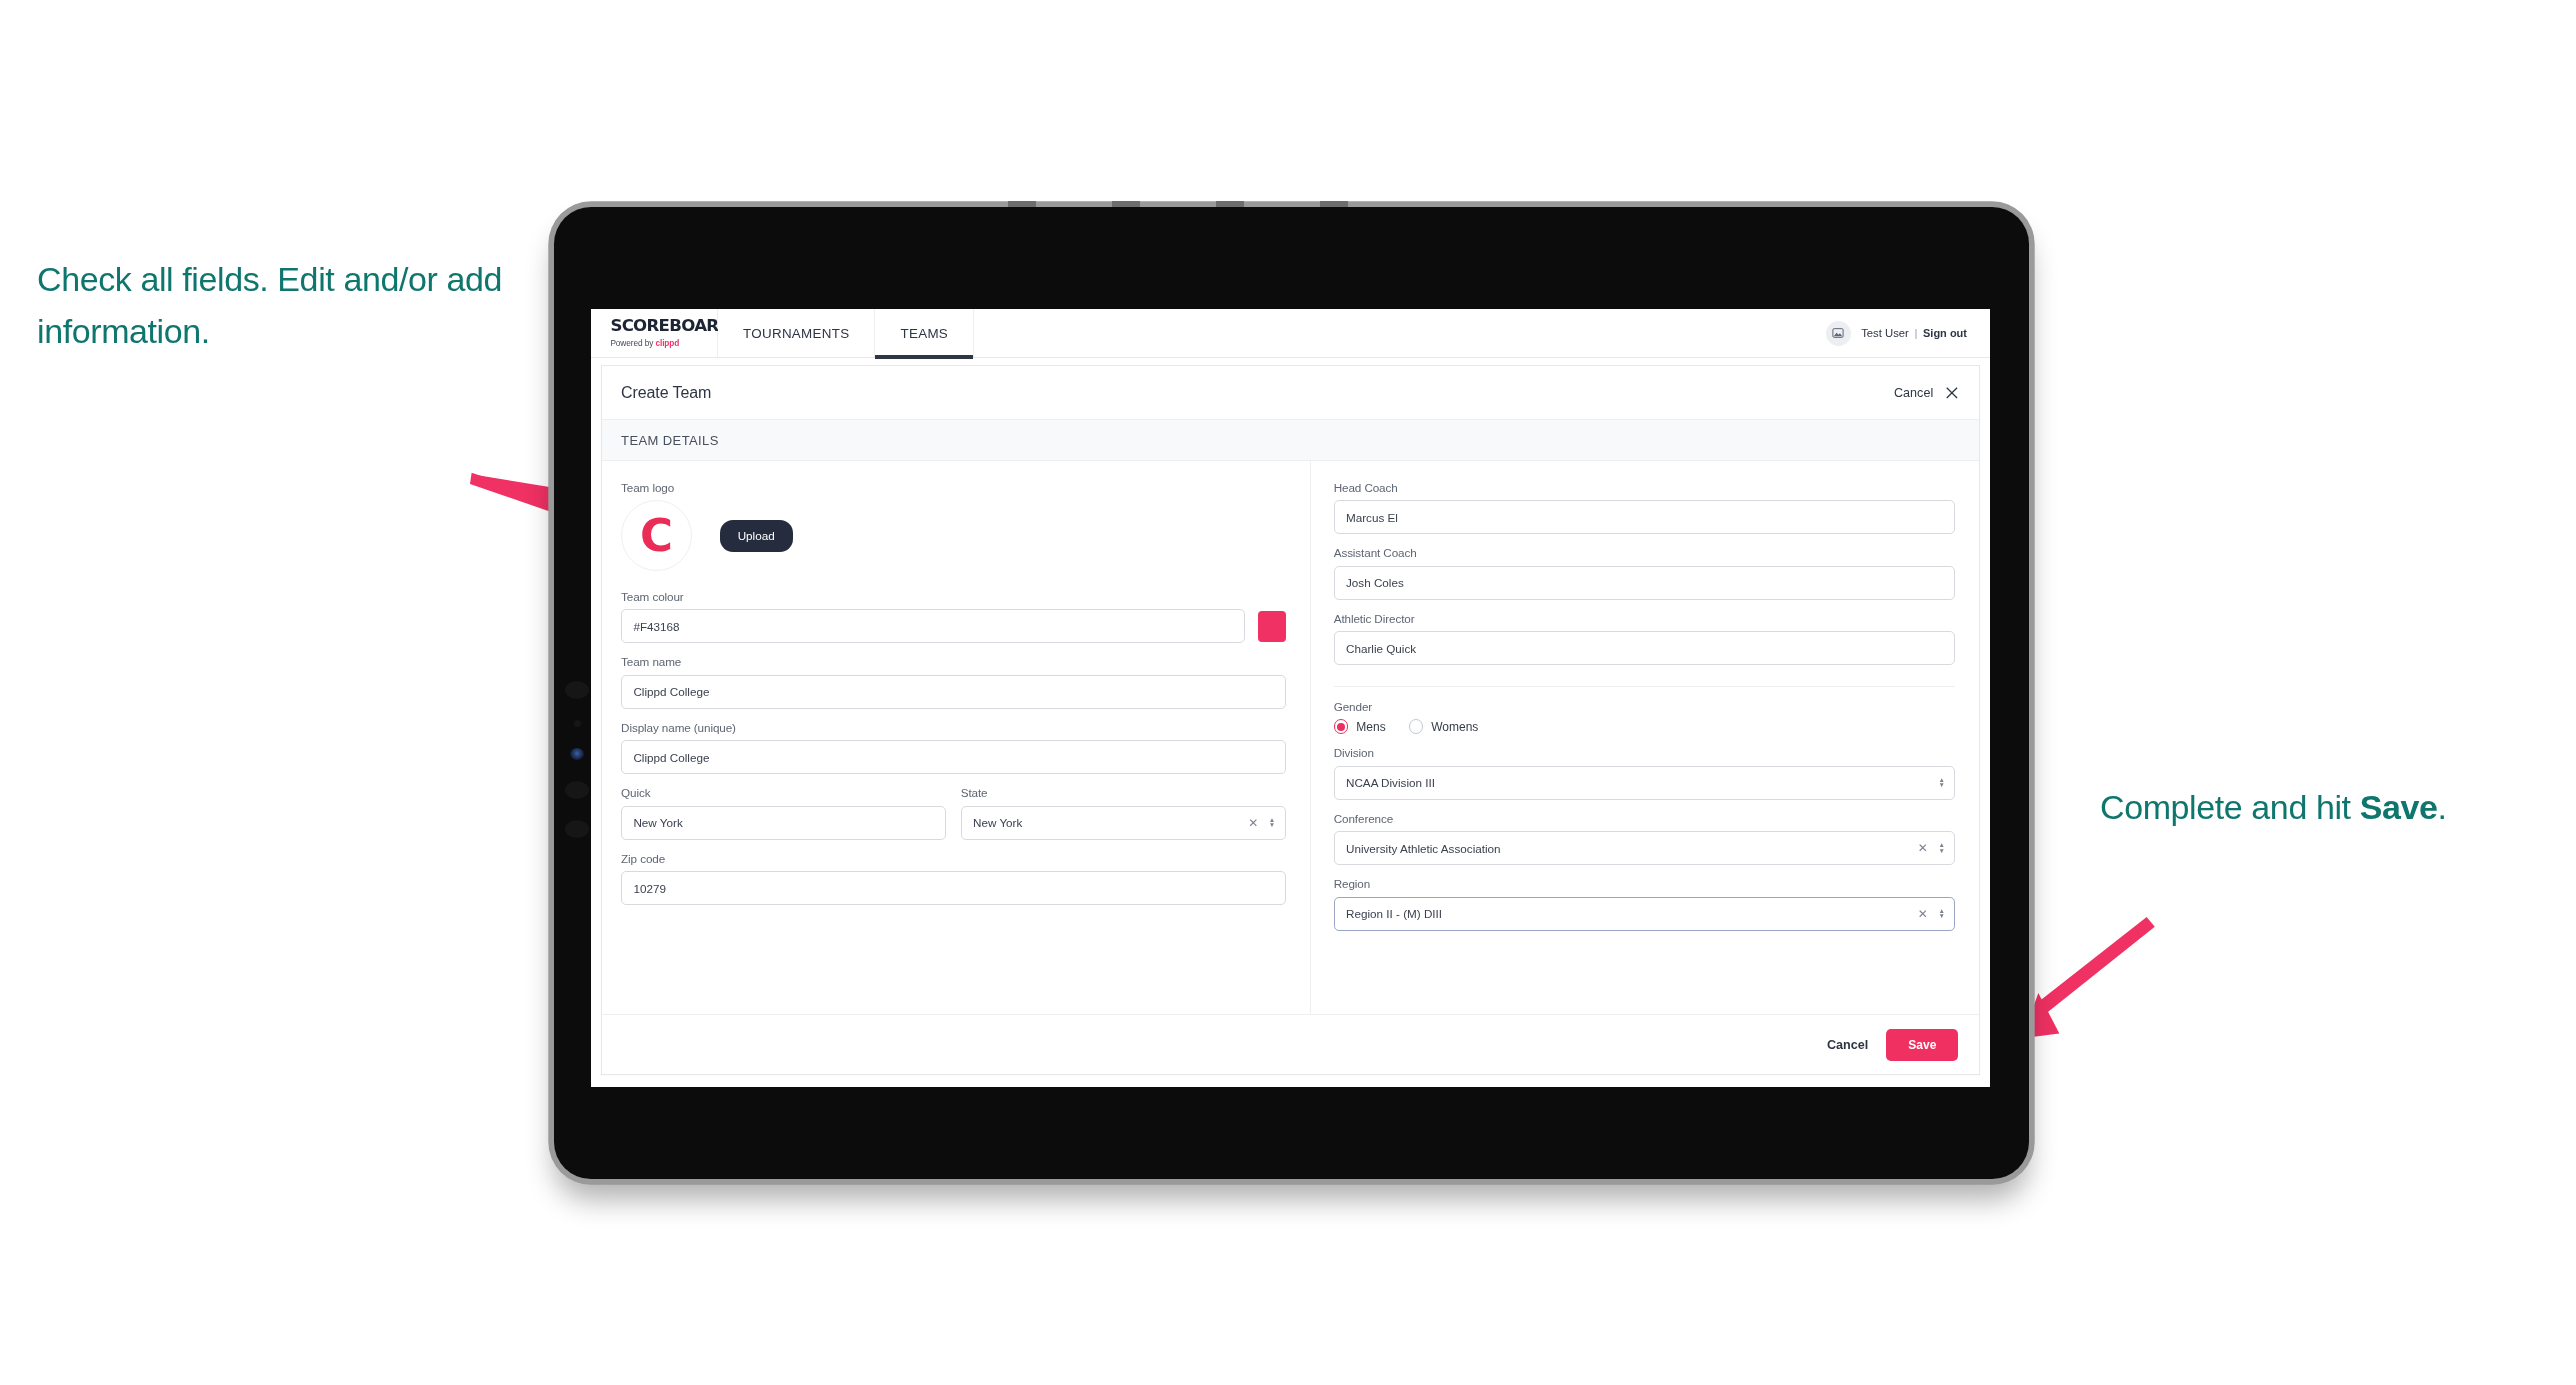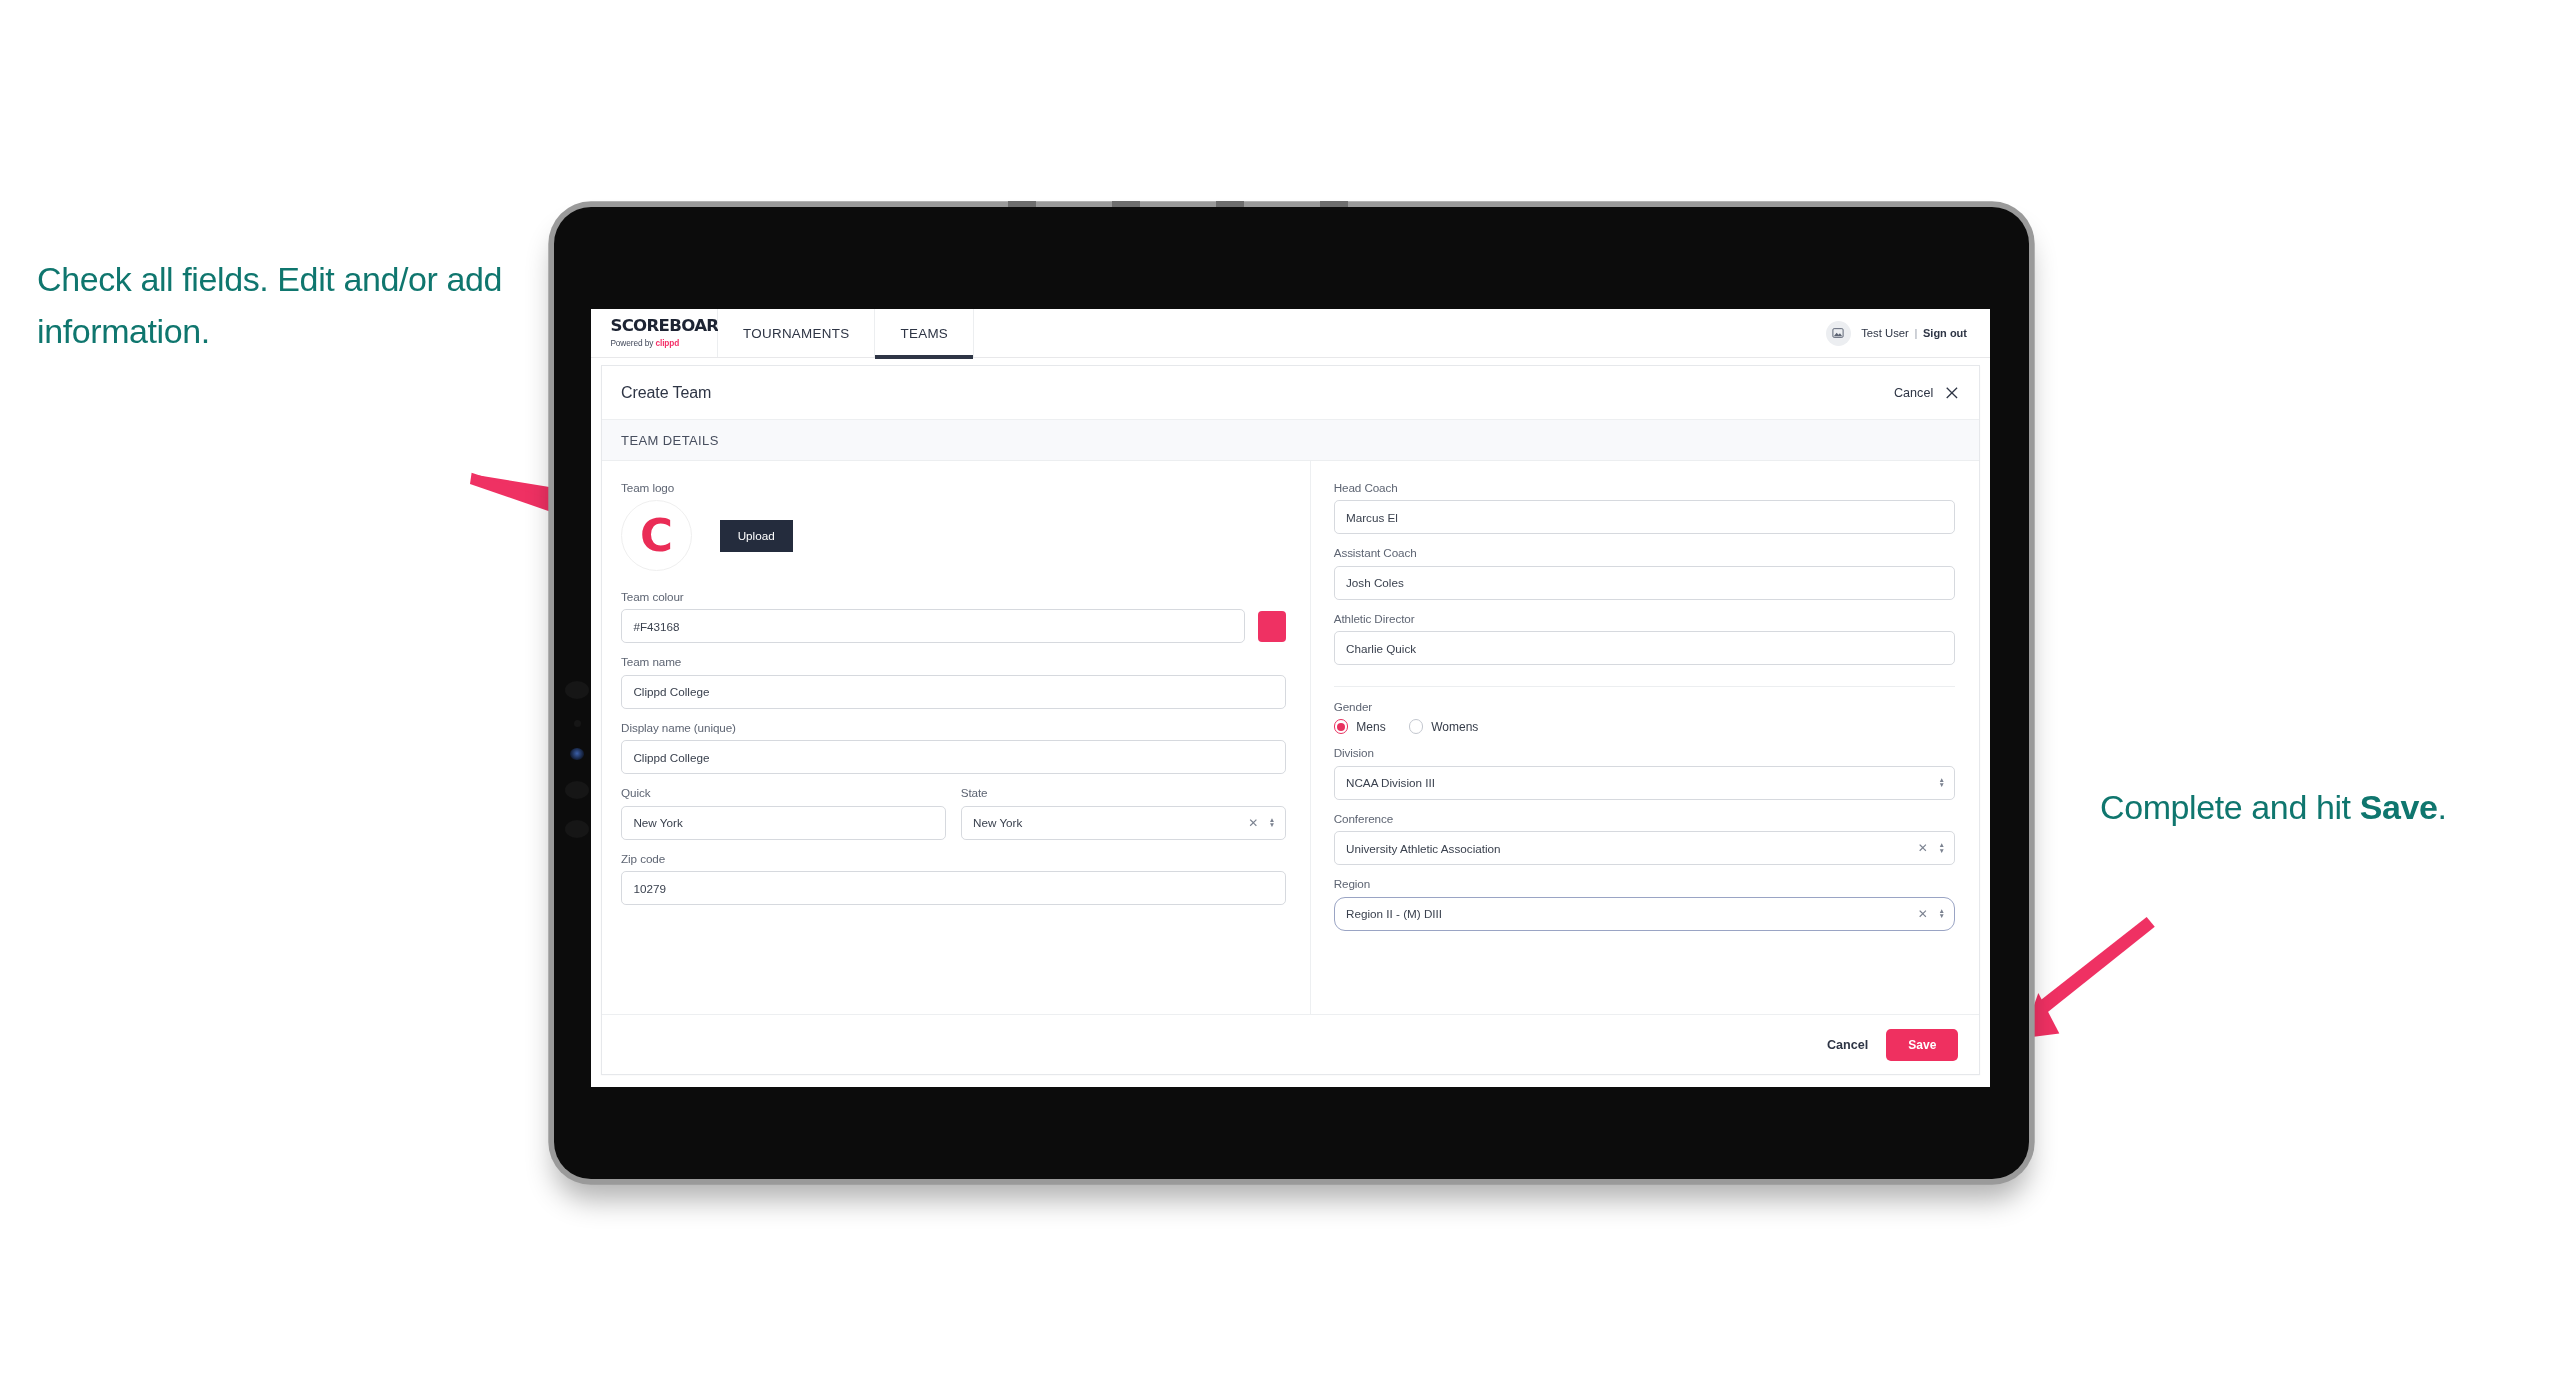"Upload" .upload-btn { border-radius: 0 -> 13px }
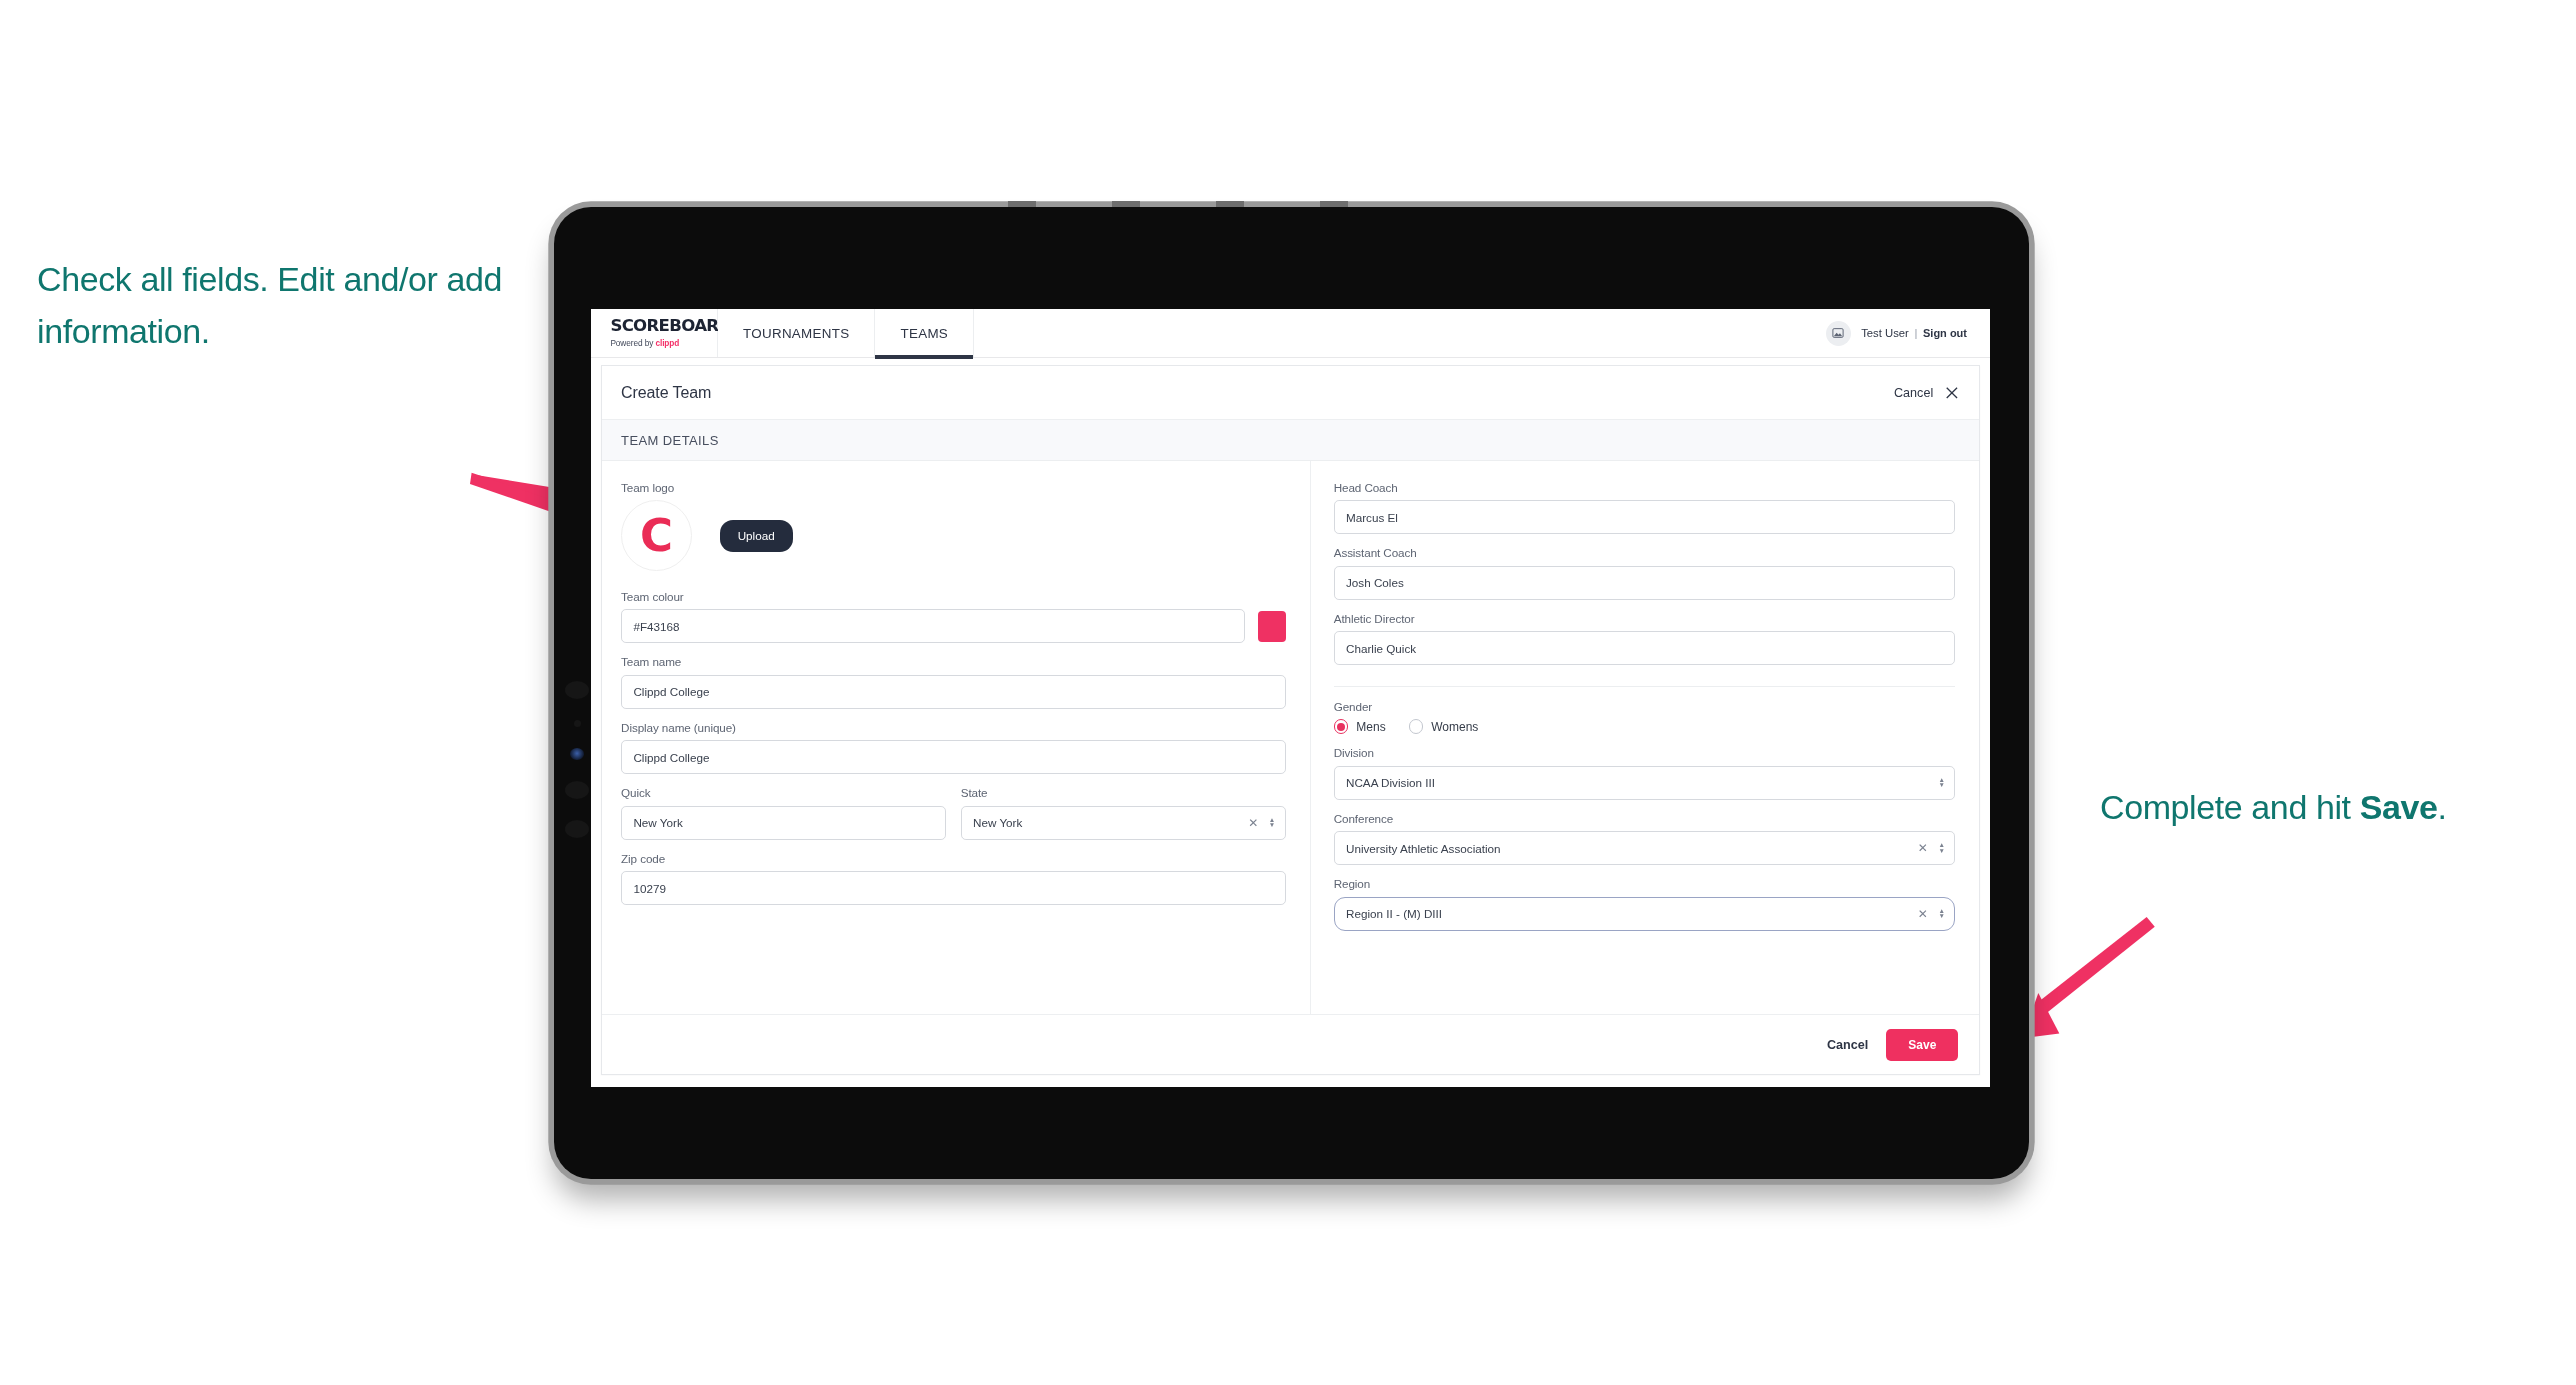"Region II - (M) DIII" .inp.focusblue { border-radius: 11px -> none }
